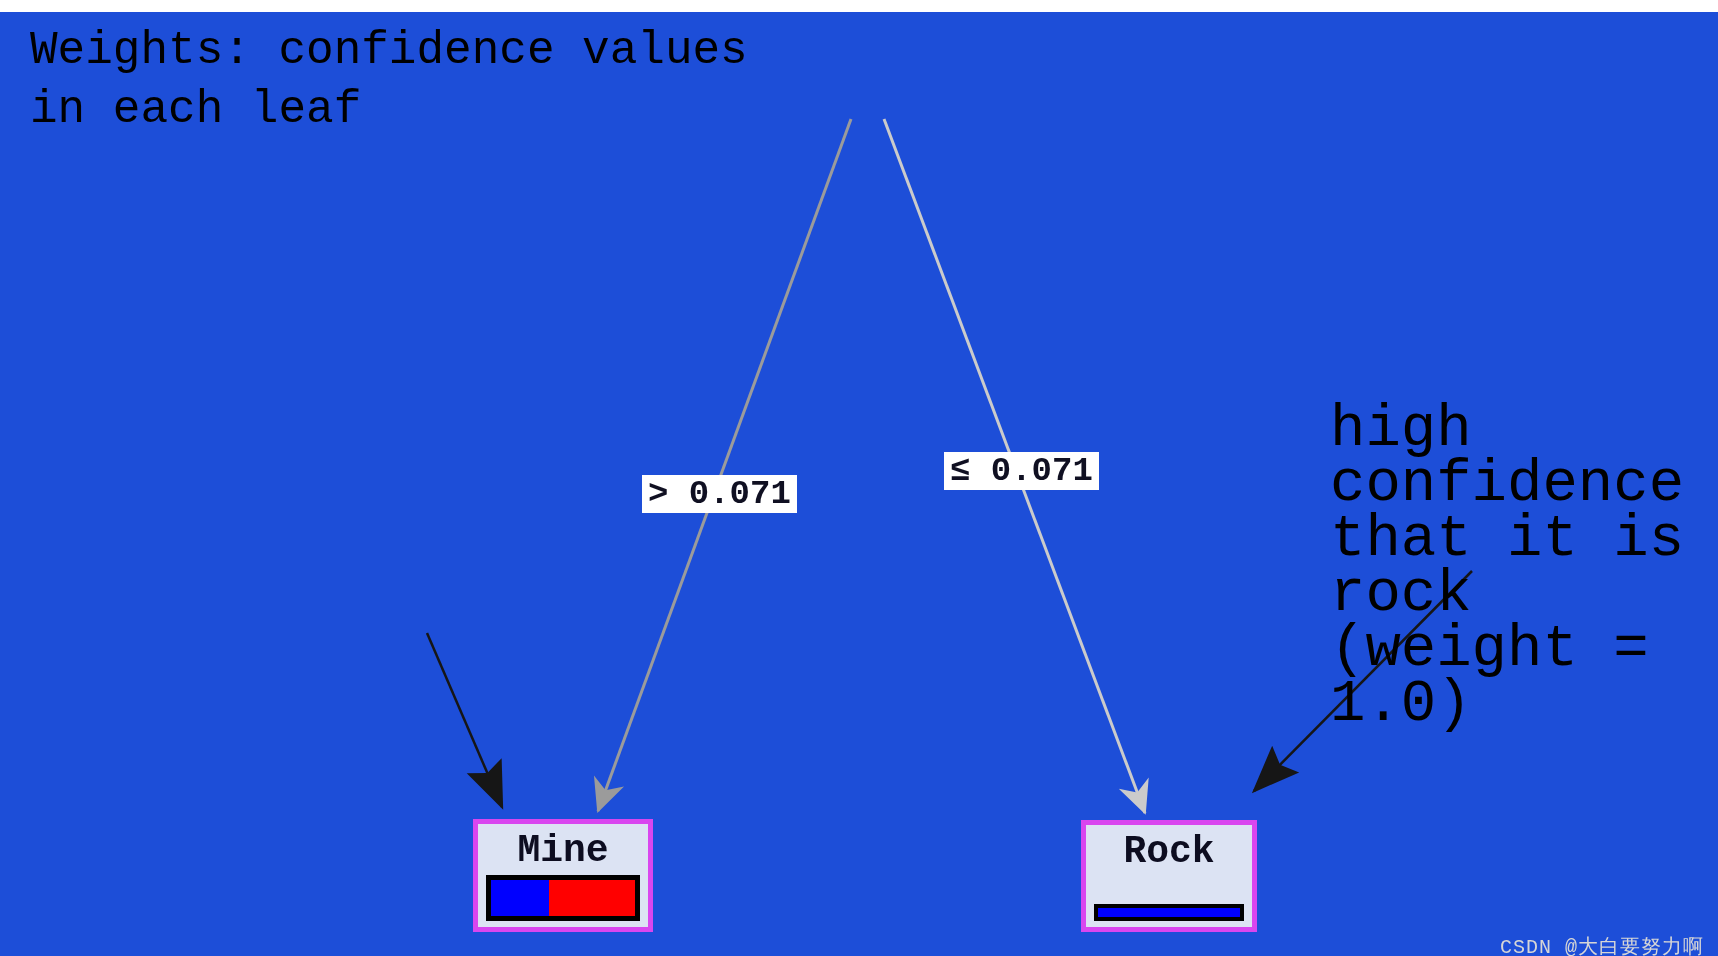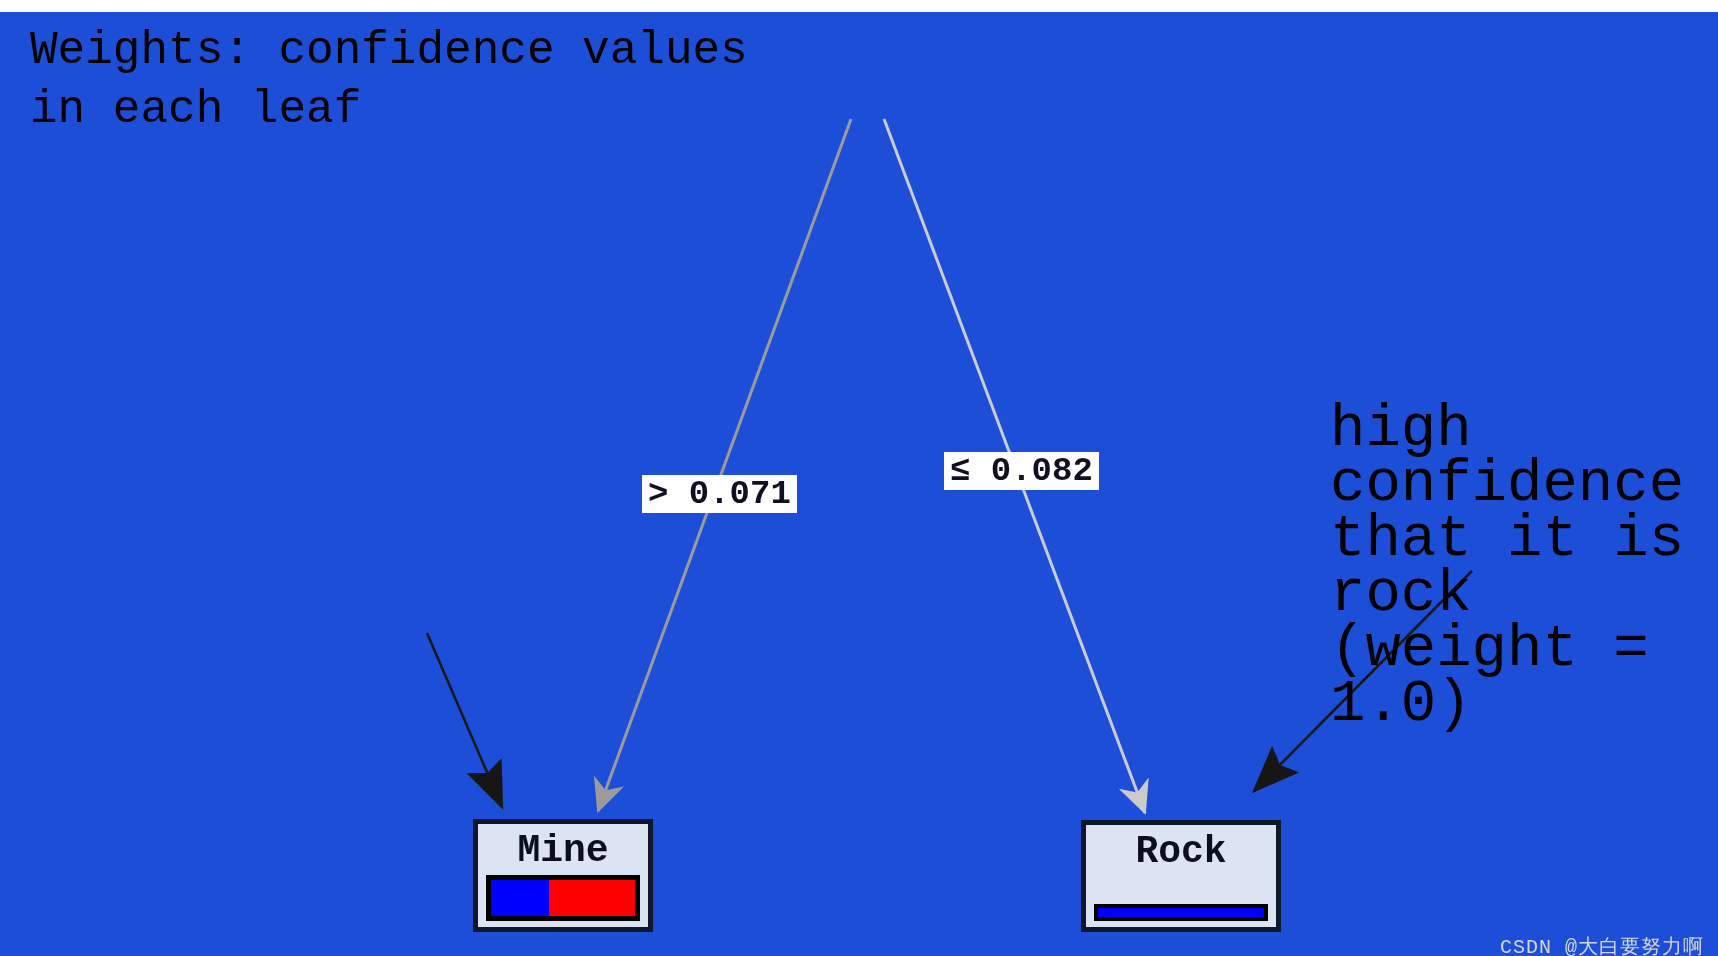"≤ 0.082" div.edge-label { text: 0.082 -> 0.071 }
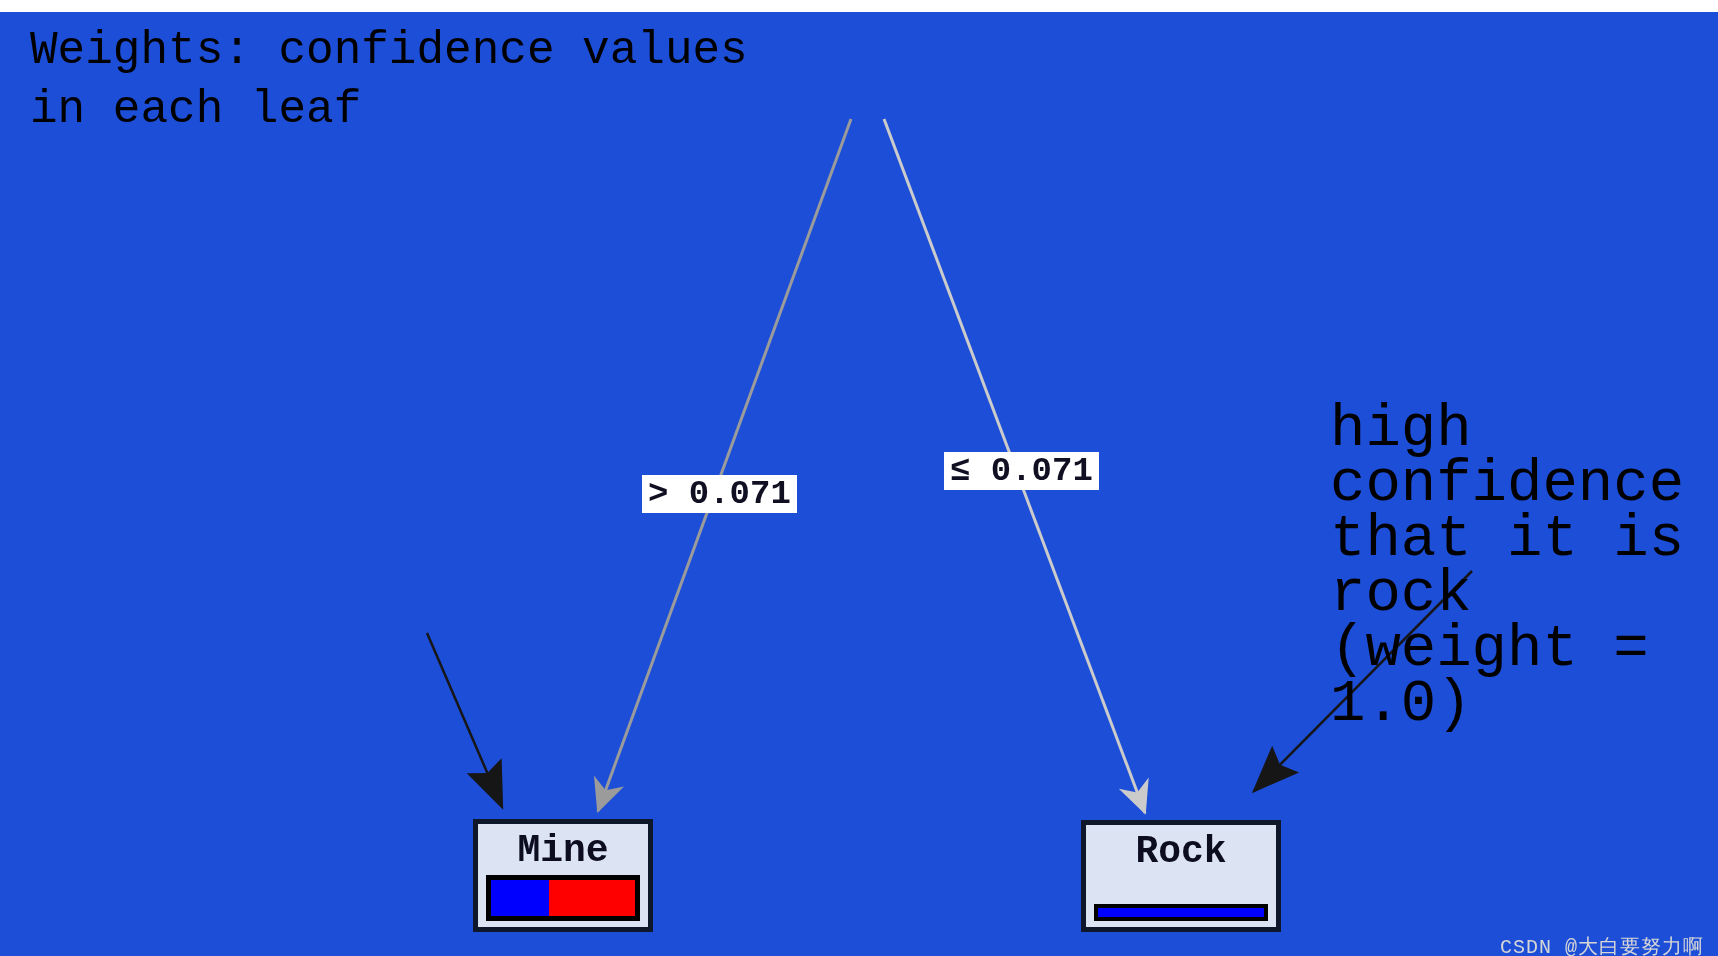"Mine" .leaf { border: 5px solid #0f172a -> 5px solid #d946ef }
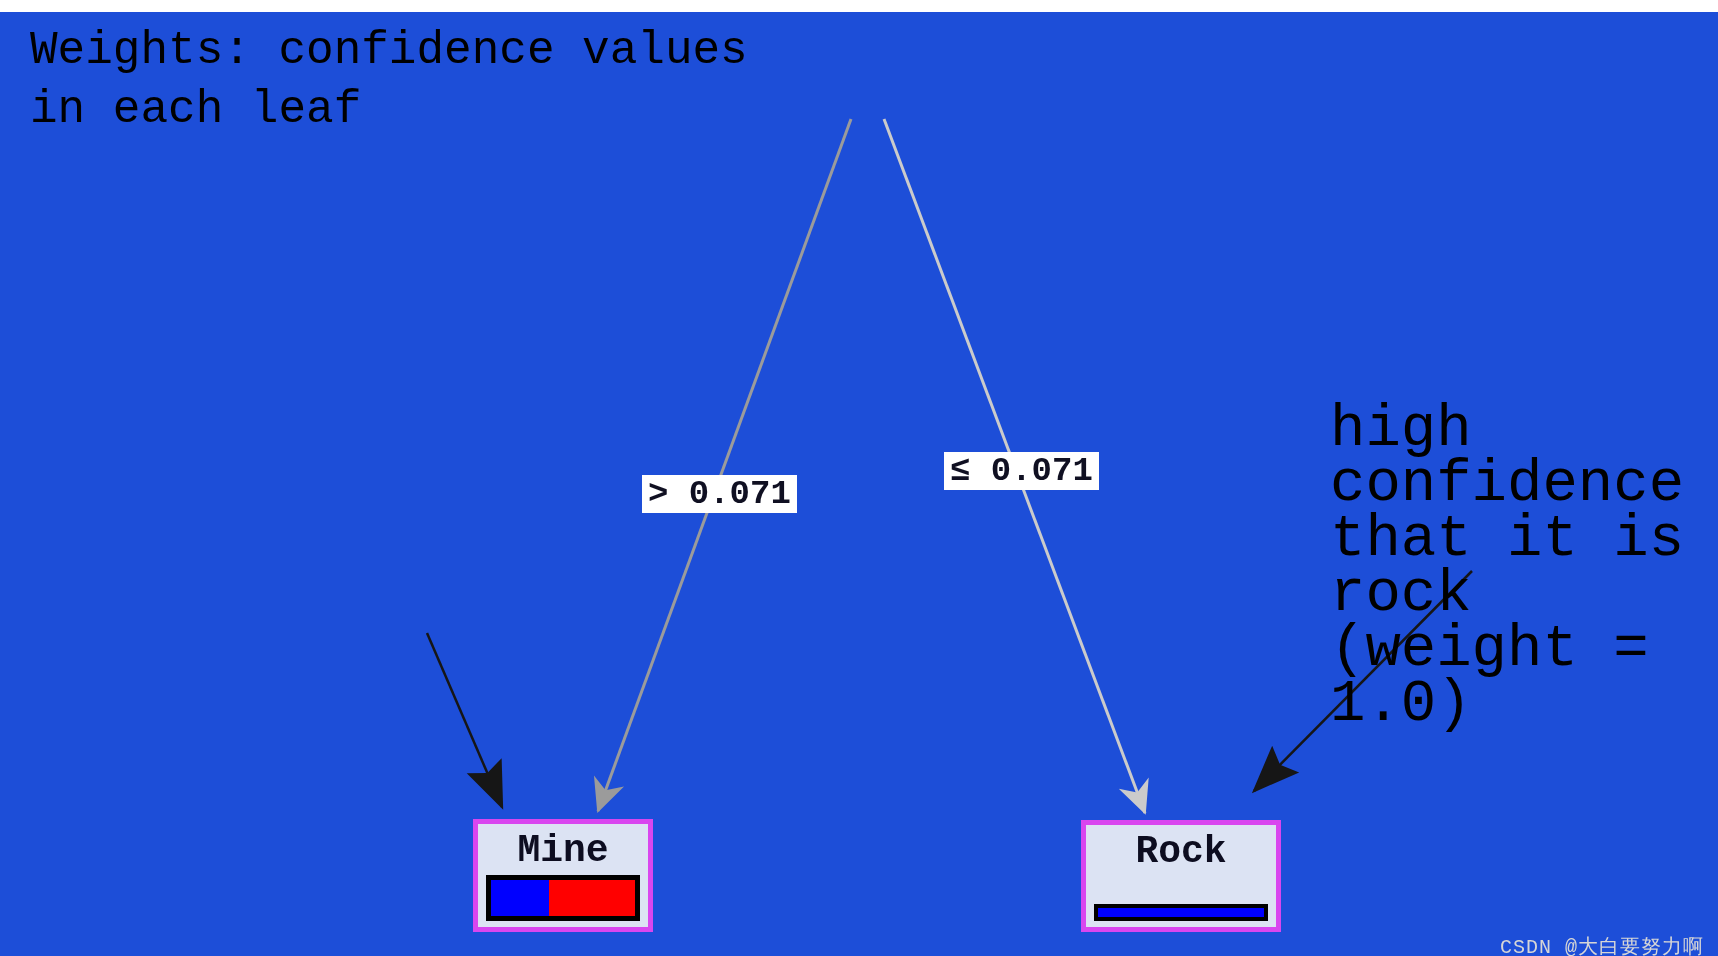"Rock" #leaf-rock { width: 200px -> 176px }
